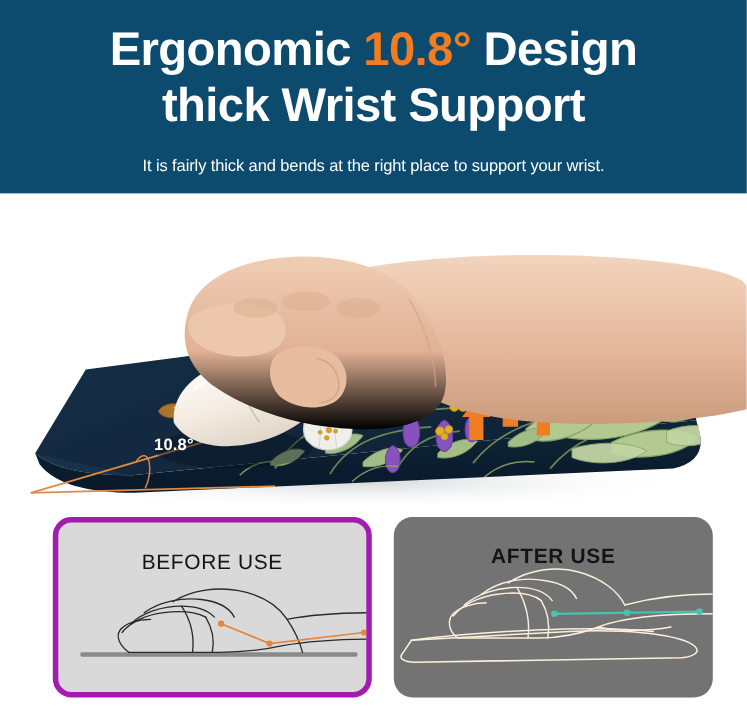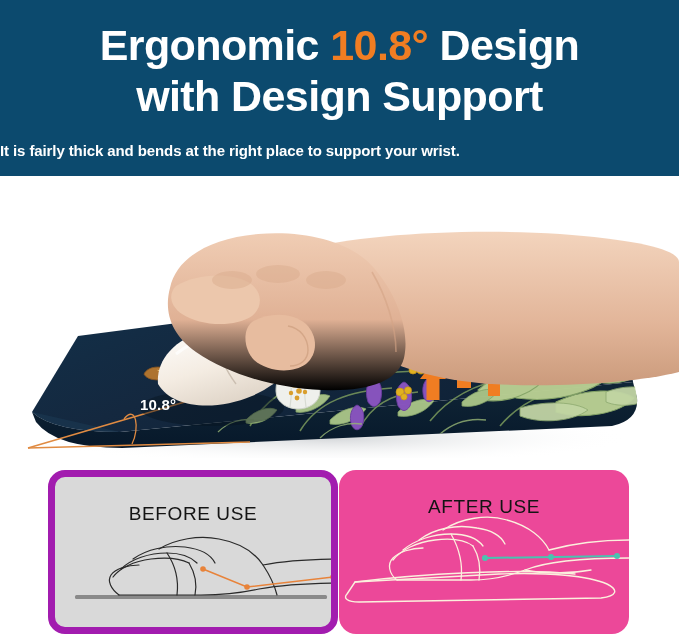"with Design Support" span { text: with Design -> thick Wrist }
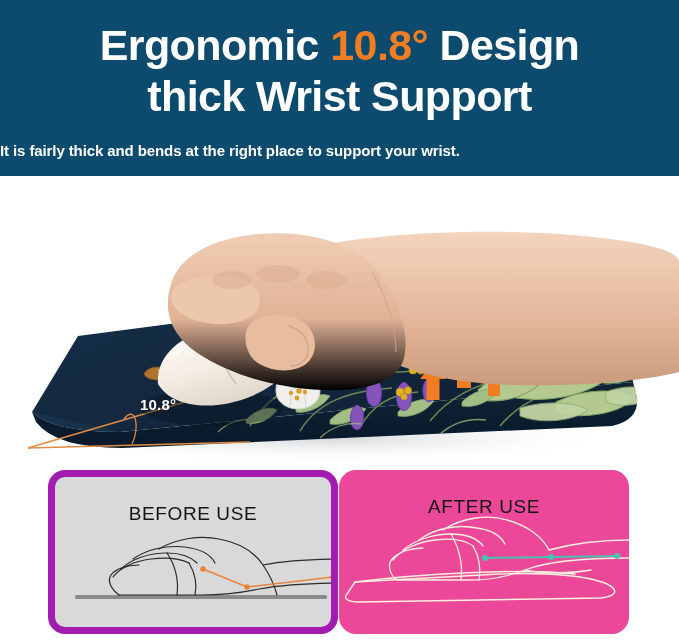"It is fairly thick and" .subhead { font-weight: bold -> normal; text-align: left -> center }
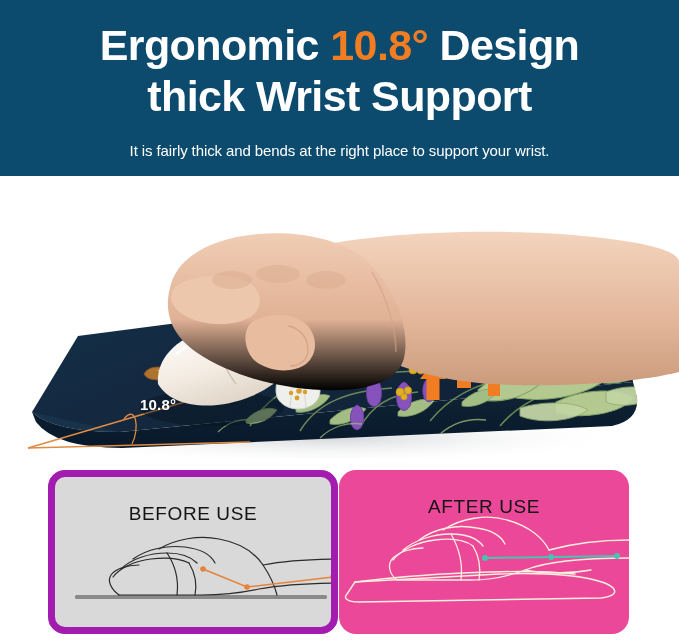"BEFORE USE" .panel-before { border: 7px solid #a21caf -> 5px solid #a21caf }
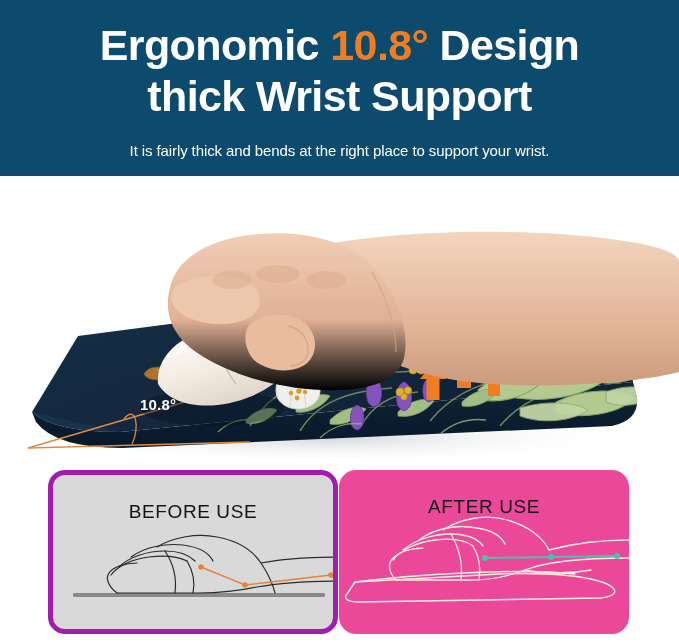"AFTER USE" .panel-after { background: #ec4899 -> #737373; font-weight: none -> bold; left: 339px -> 358px }
